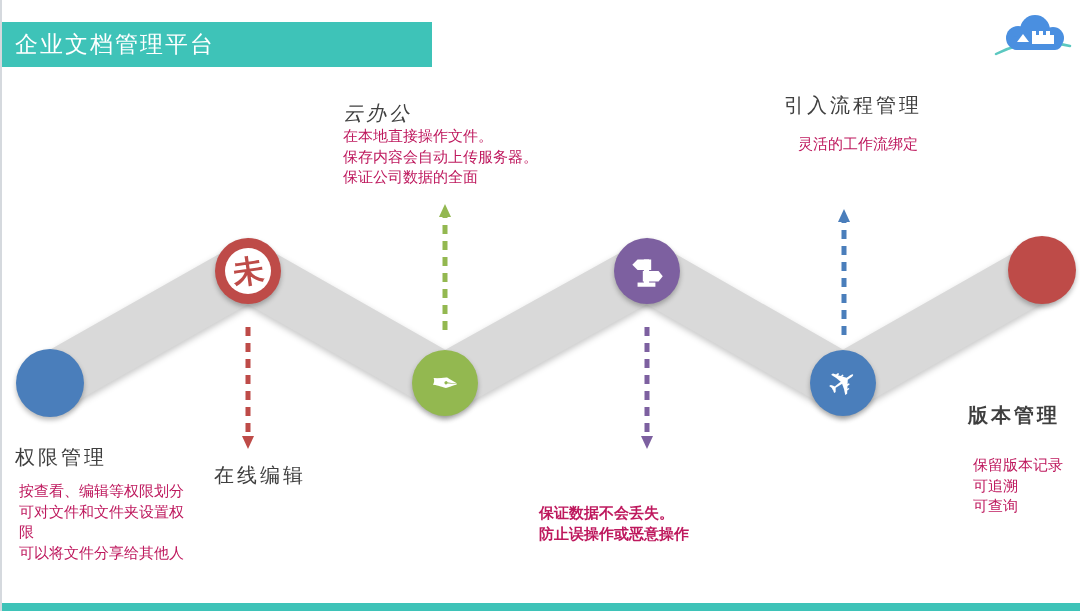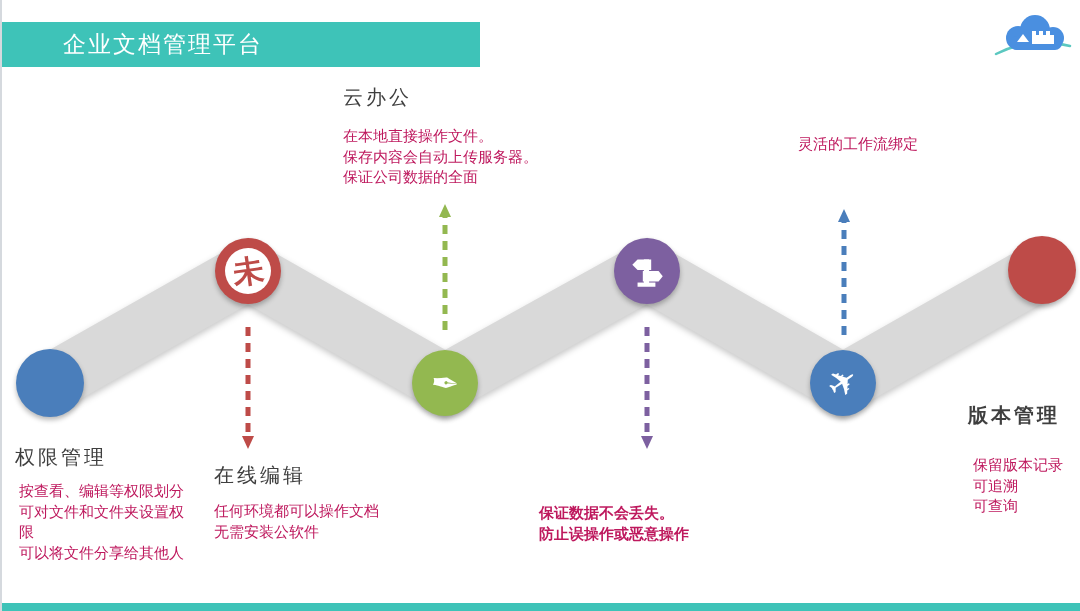"企业文档管理平台" .banner { padding-left: 48px -> none }
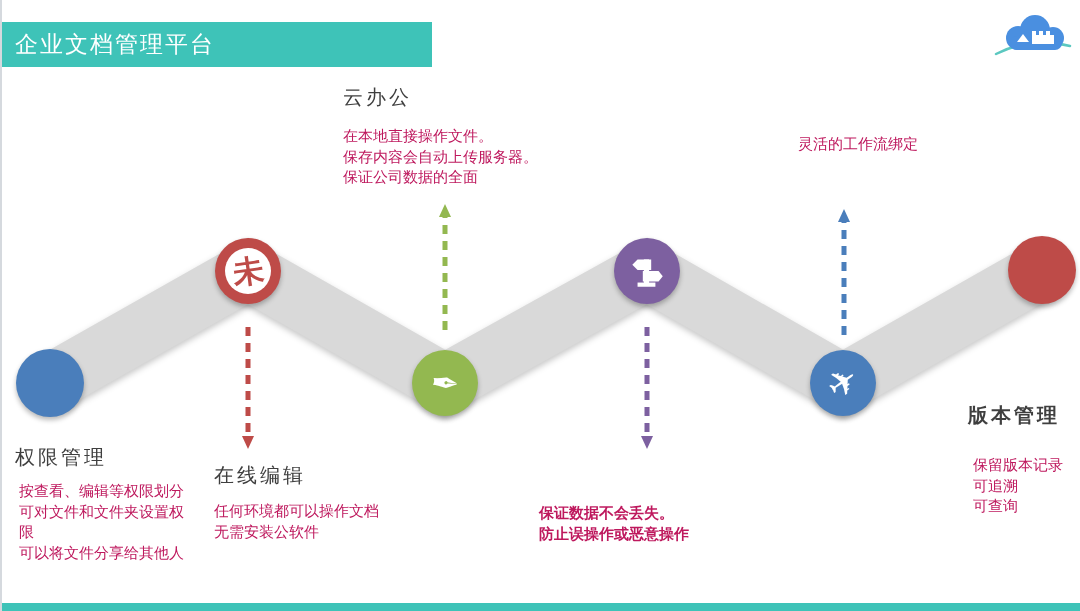"云办公" div.feature-title { font-style: none -> italic; top: 84px -> 100px }
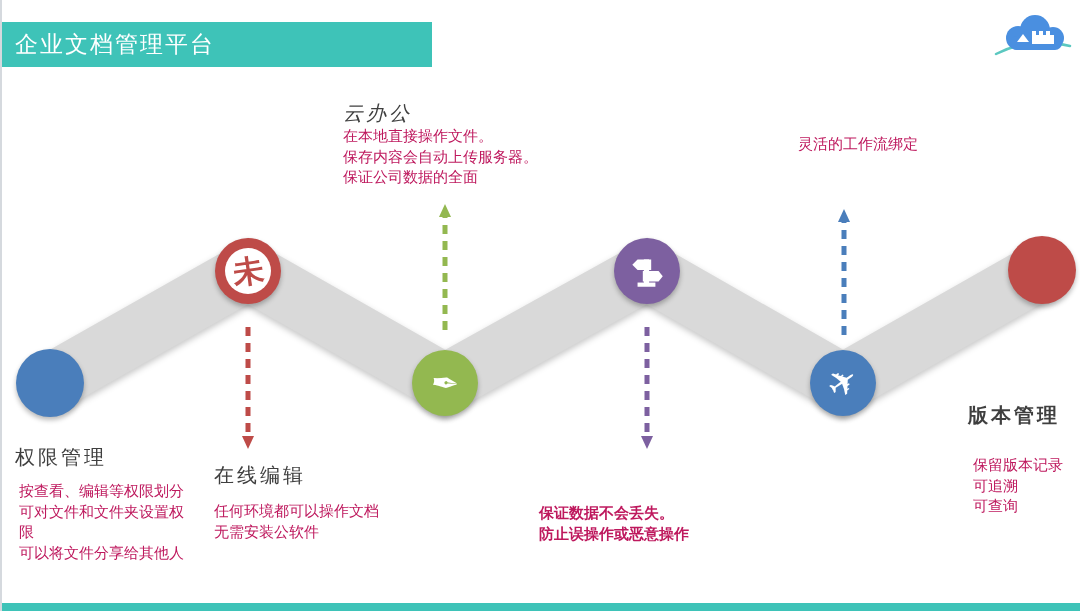"引入流程管理" div.feature-title { html: none -> <div>引入流程管理</div> }
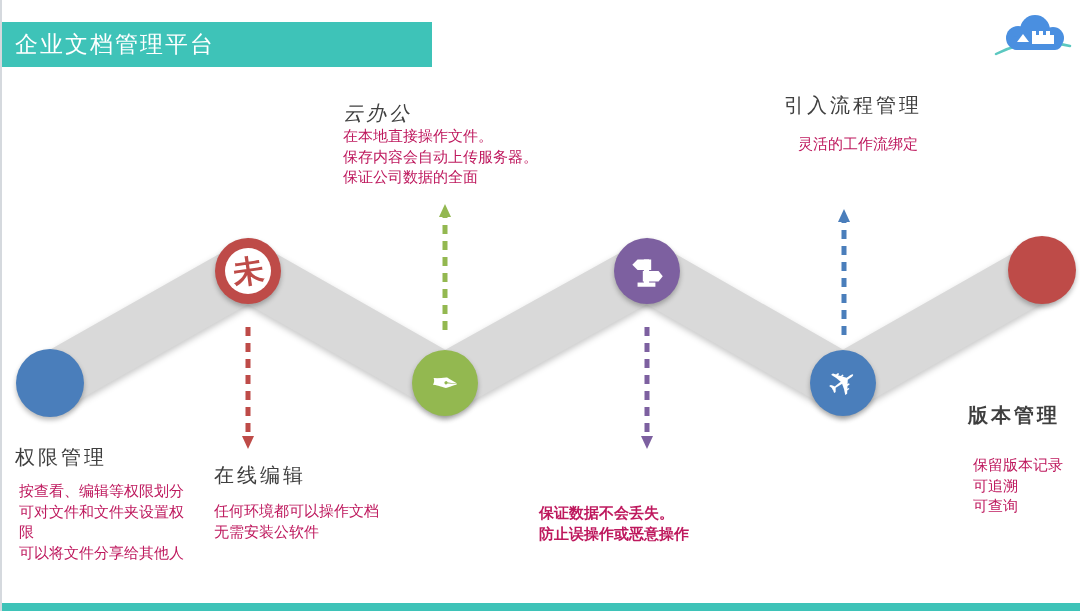"任何环境都可以操作文档" div.feature-desc { html: <div>任何环境都可以操作文档 无需安装公软件</div> -> none }
